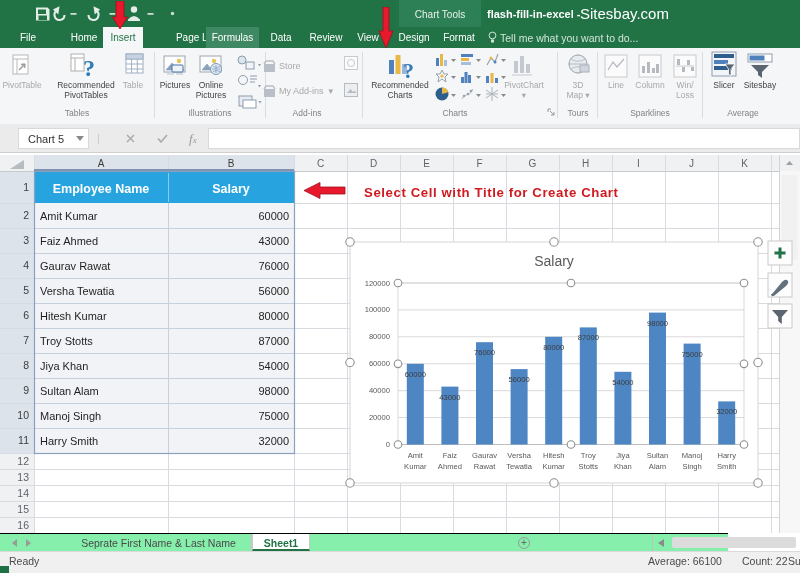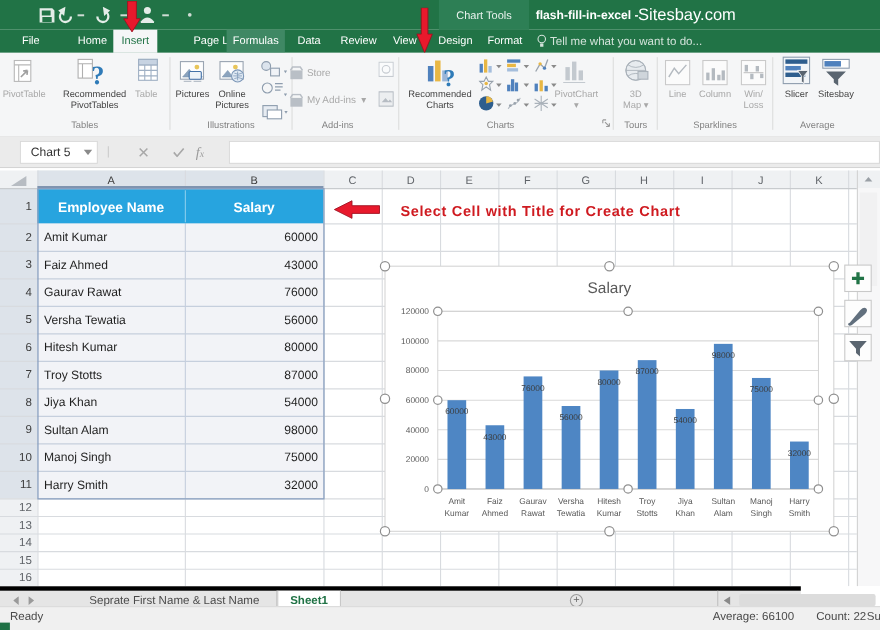"fx" div.fico { left: 178px -> 189px }
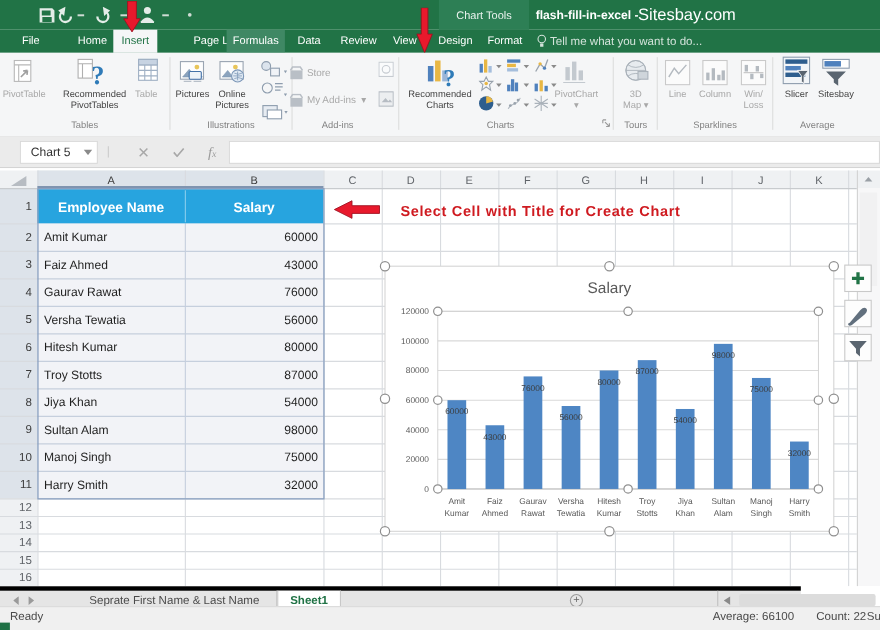"Seprate First Name & Last" #sheetbar { background: #e5e5e5 -> #86efac; border-top: 4px solid #000000 -> 1px solid #000000 }
